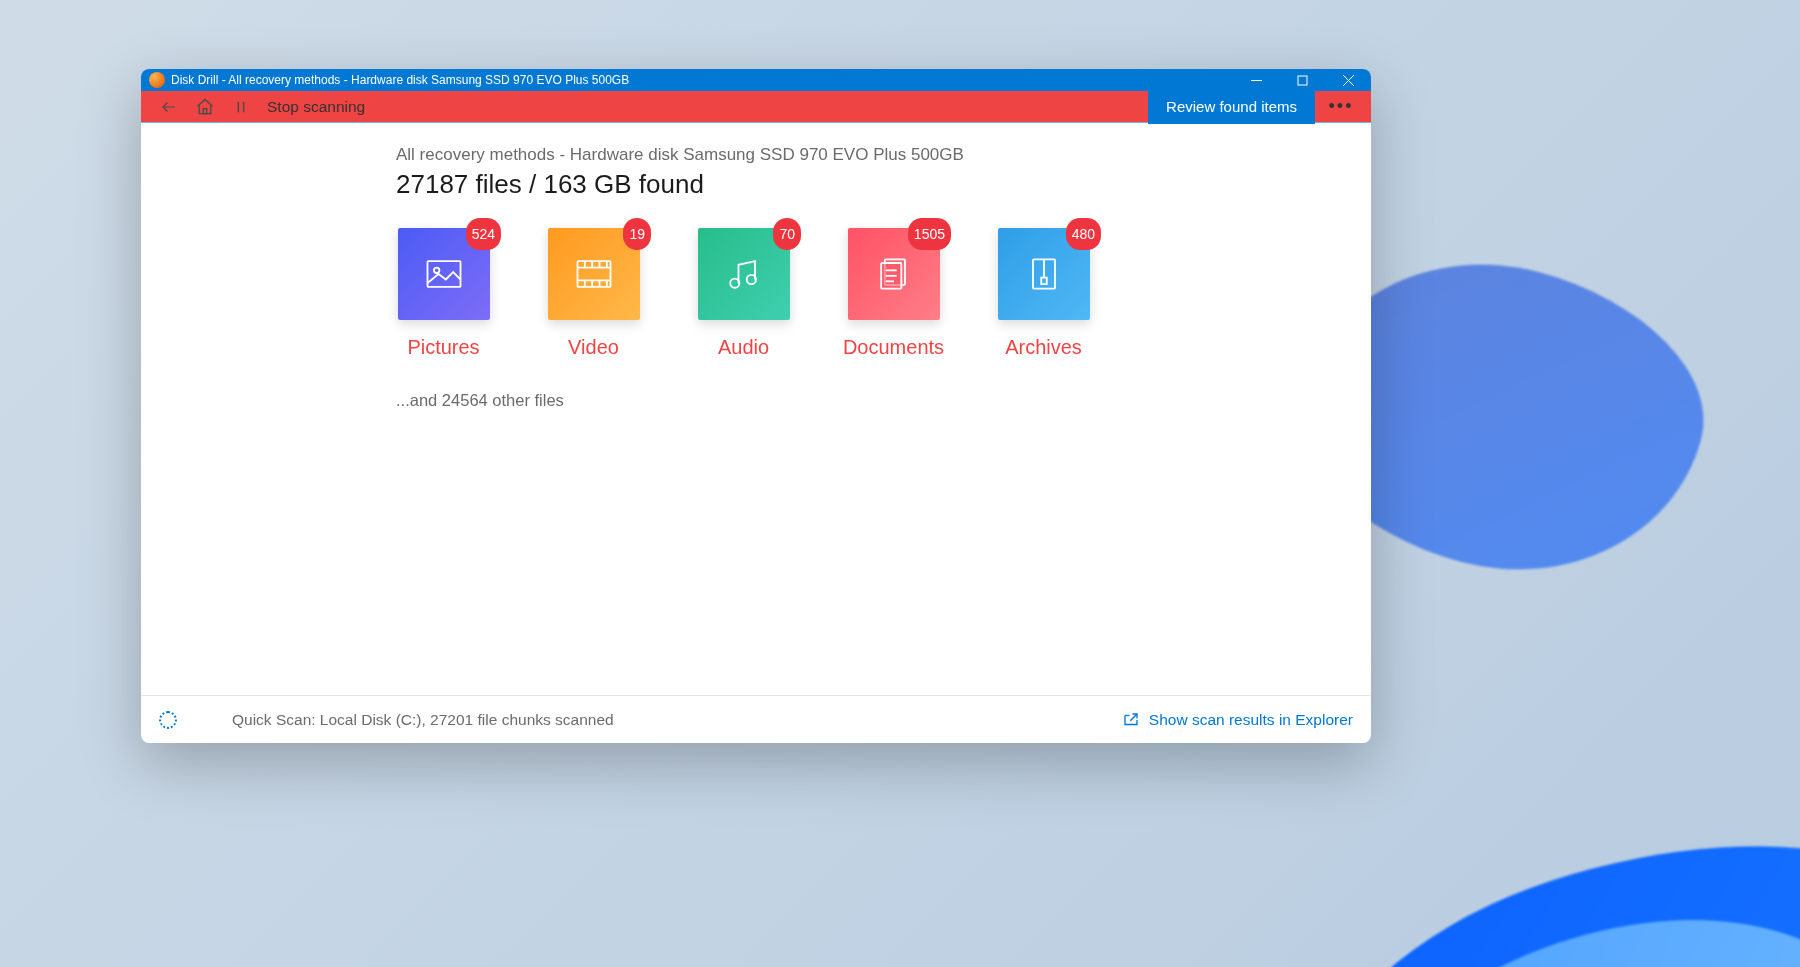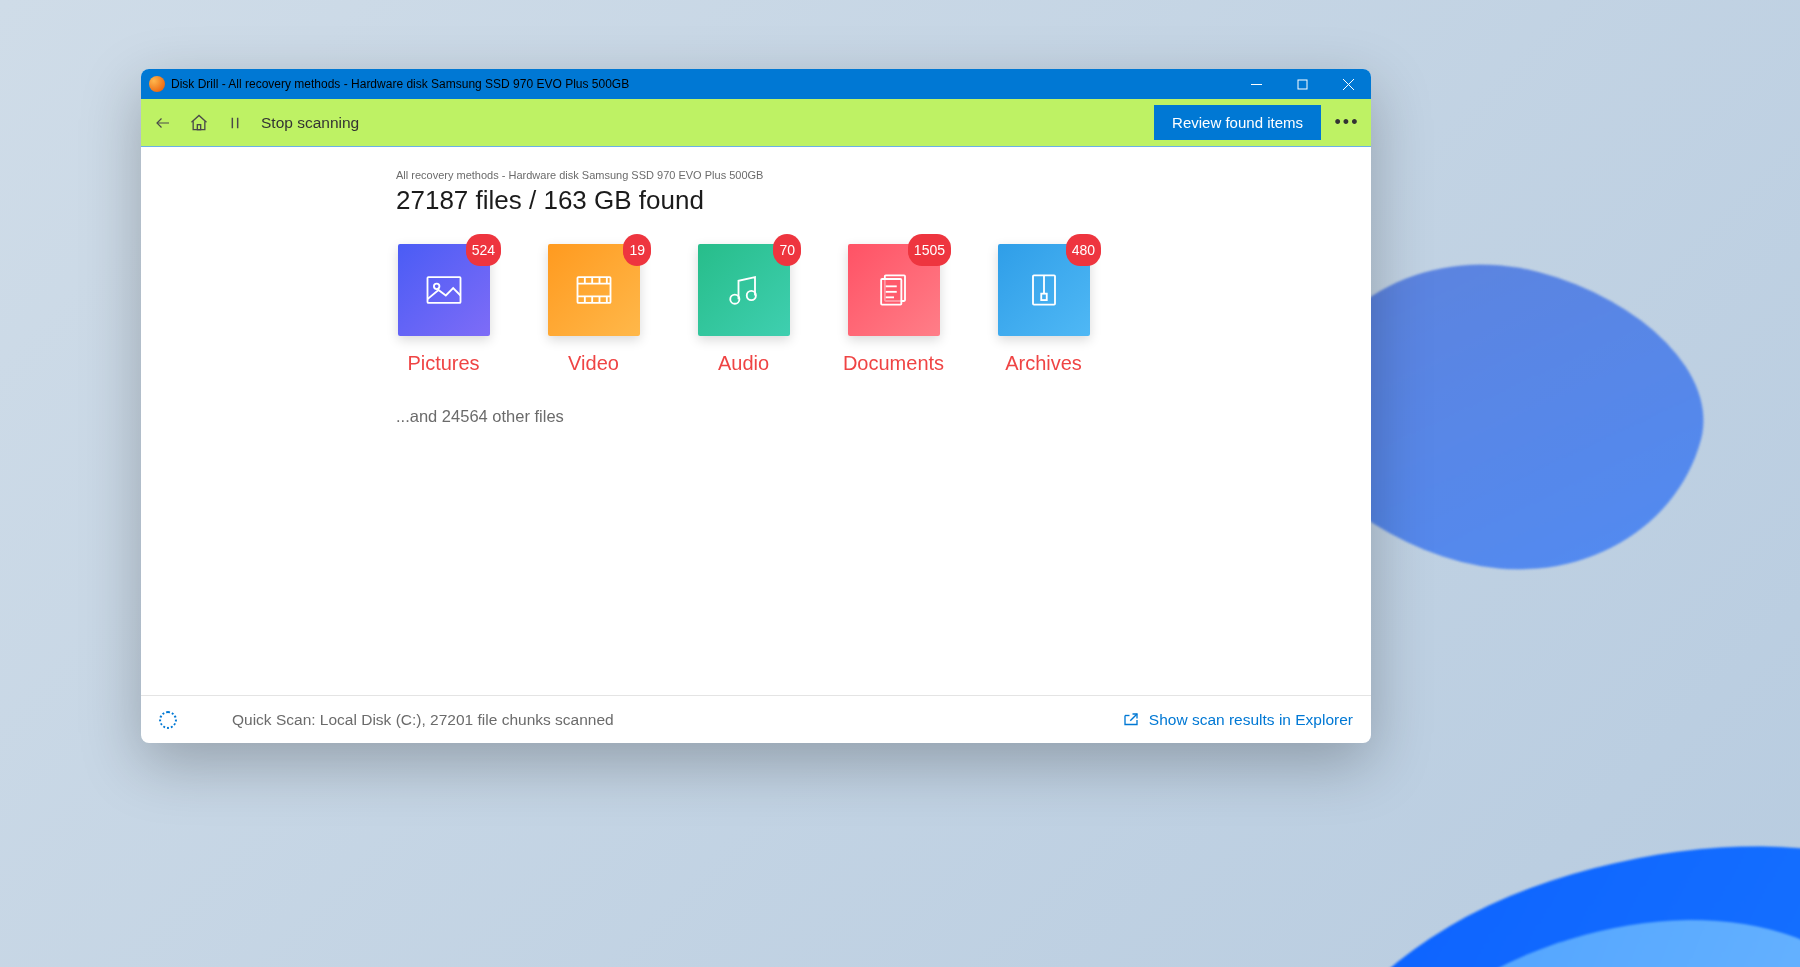"Disk Drill - All recovery" .titlebar { color: #000000 -> #ffffff; height: 30px -> 22px }
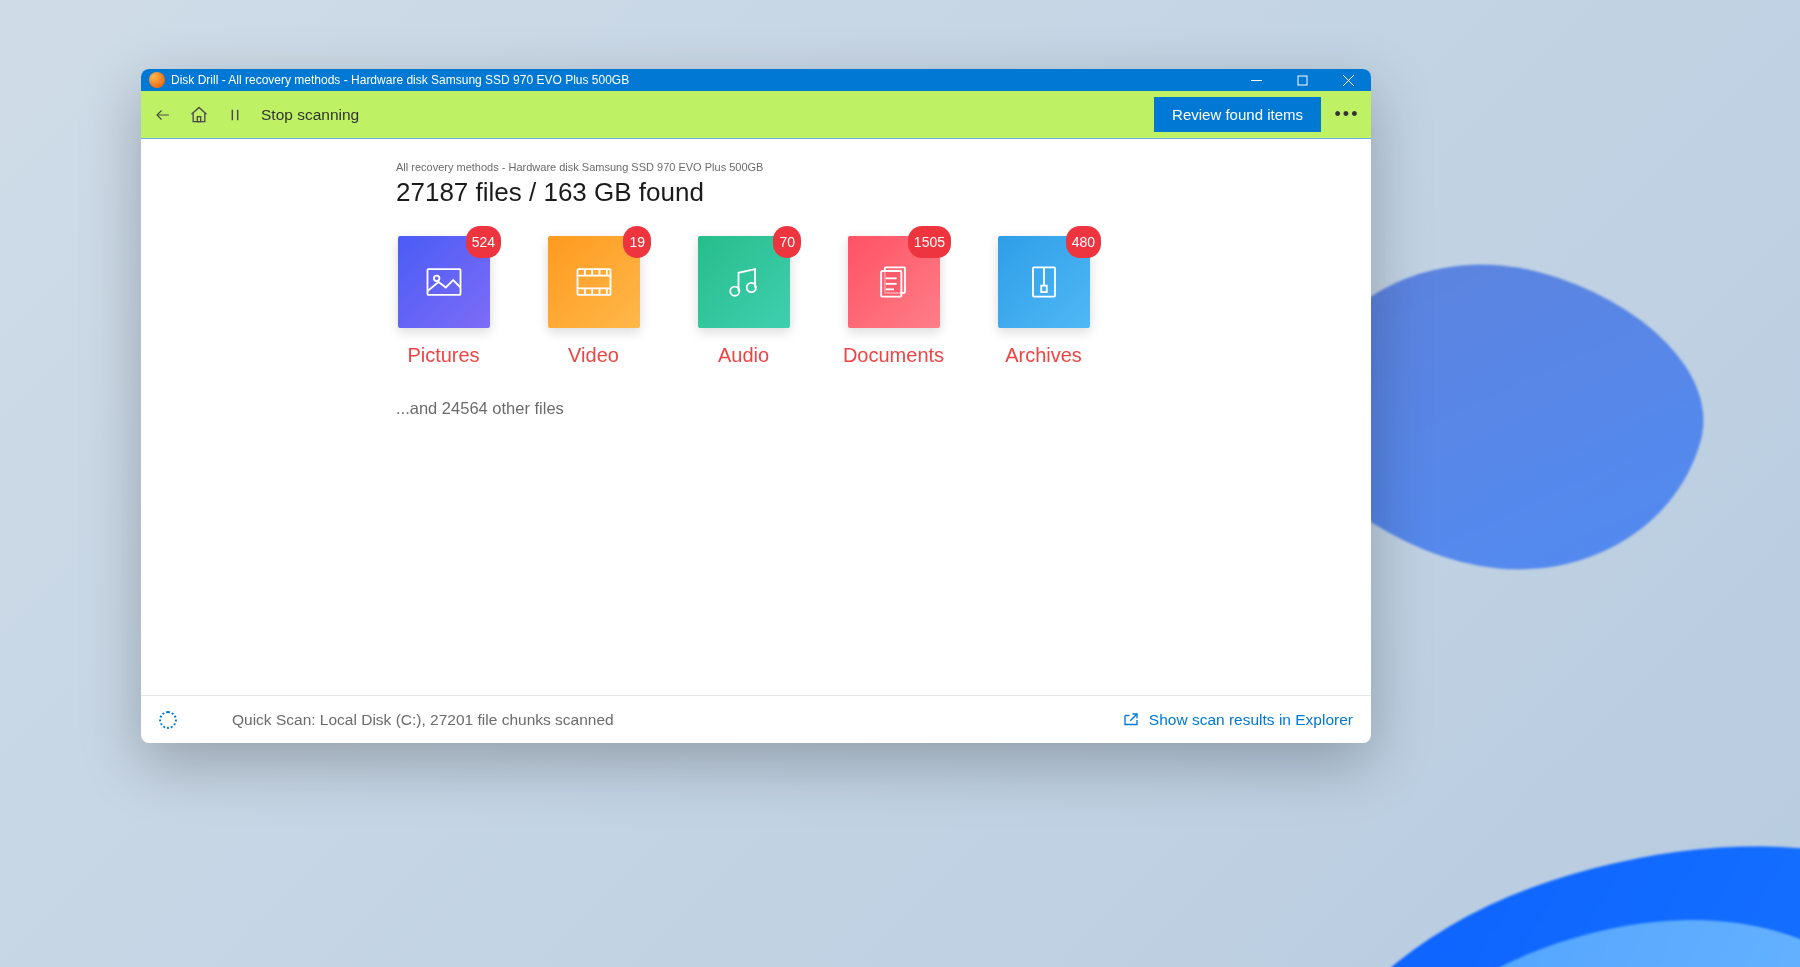"Stop scanning" .toolbar { background: #bef264 -> #ef4444; height: 48px -> 32px; padding: 0 4px -> 0 10px }
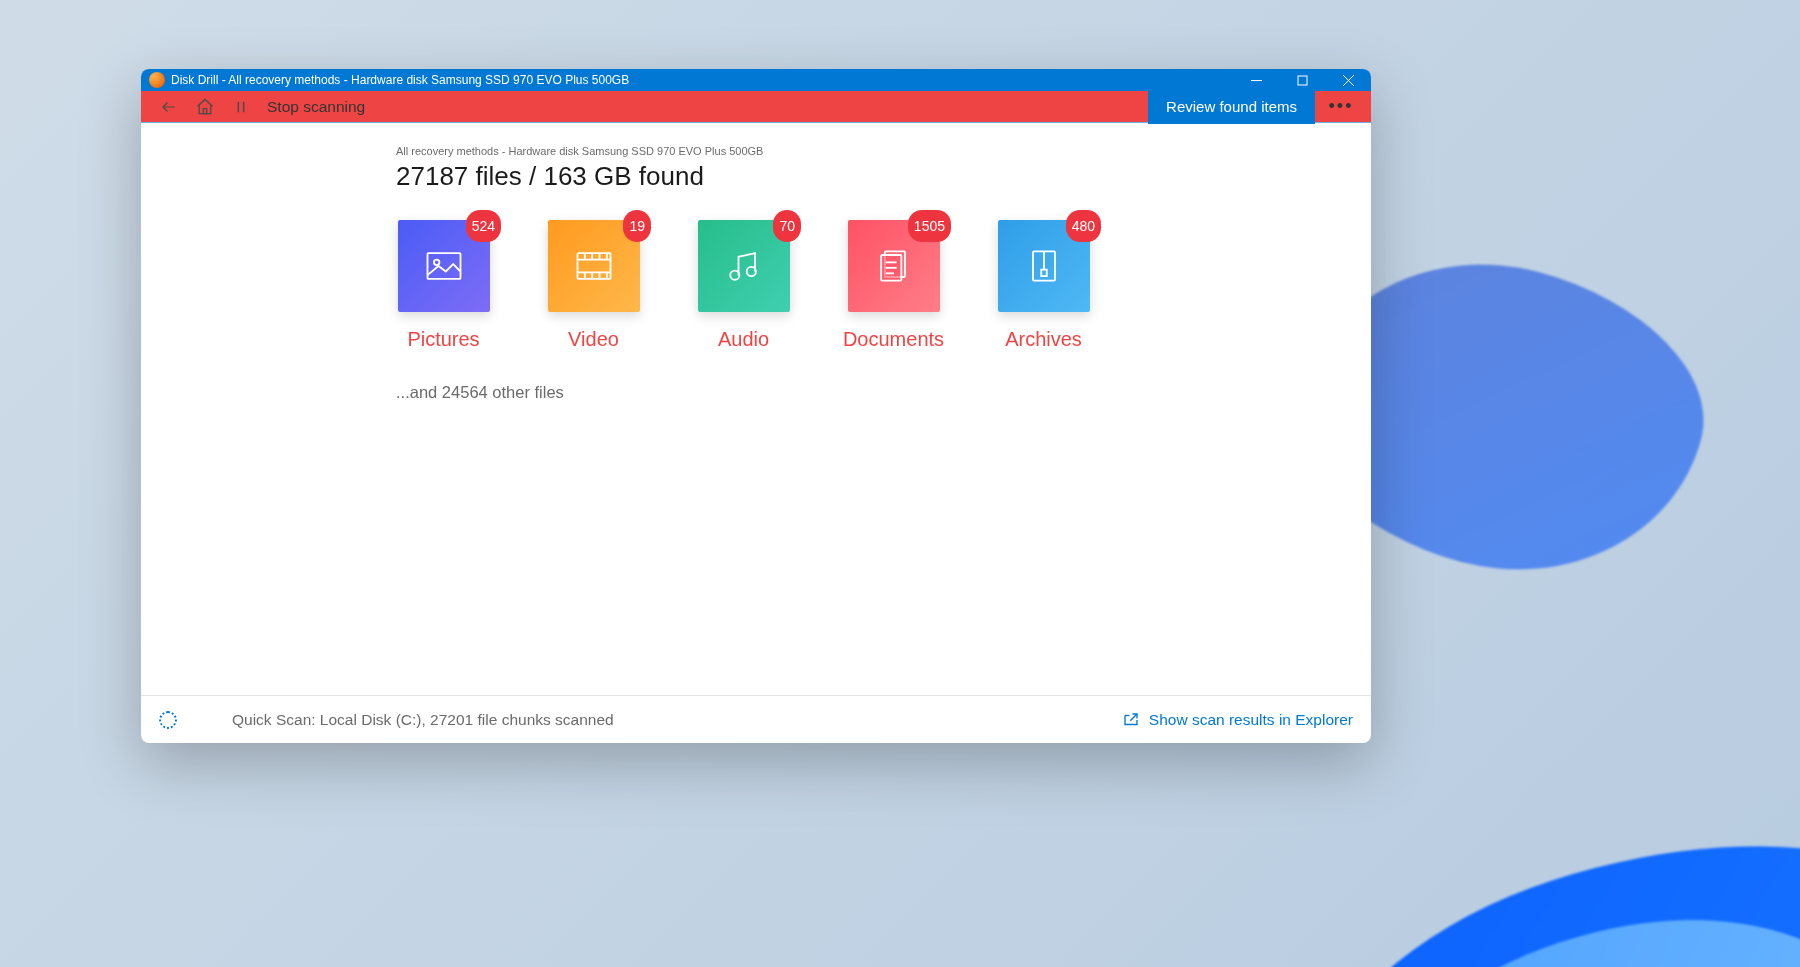"All recovery methods - Hardware" .subtitle { font-size: 11px -> 17px }
